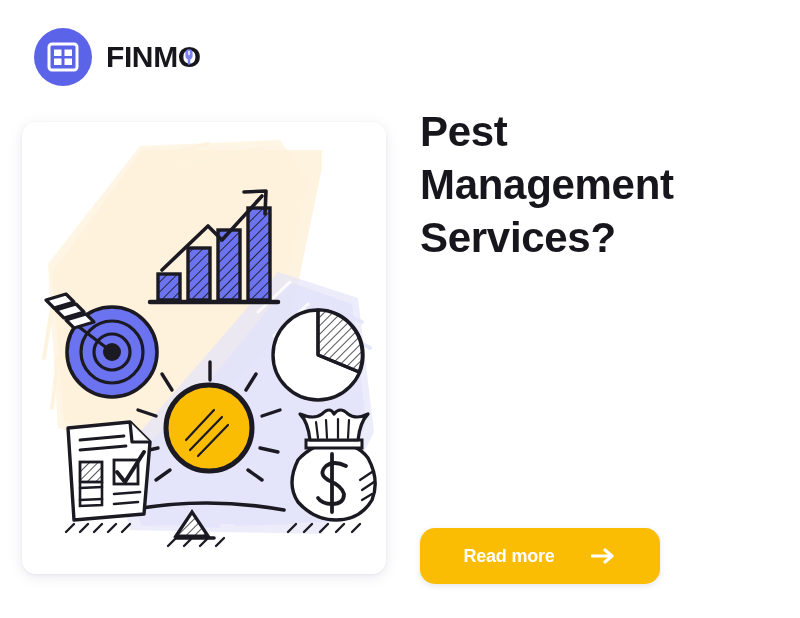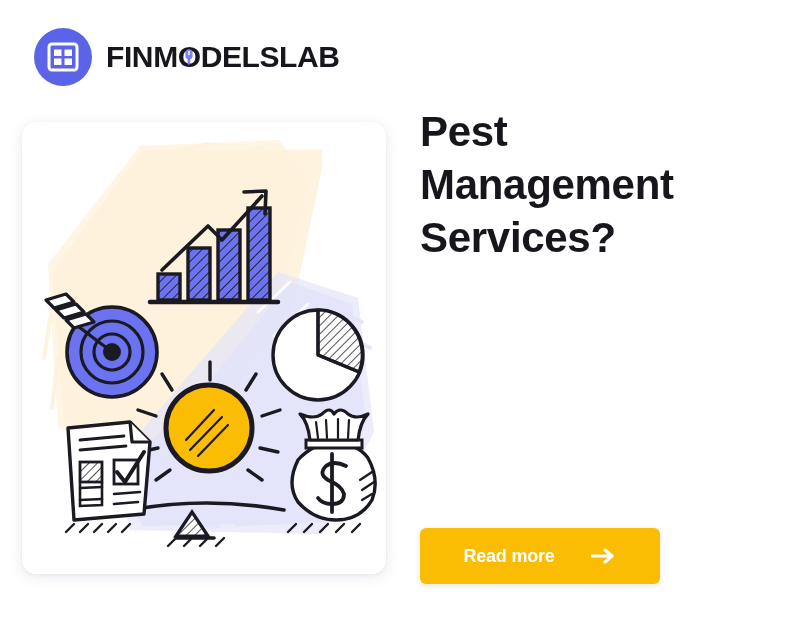"DELSLAB" span { html: <span>DELSLAB</span> -> none }
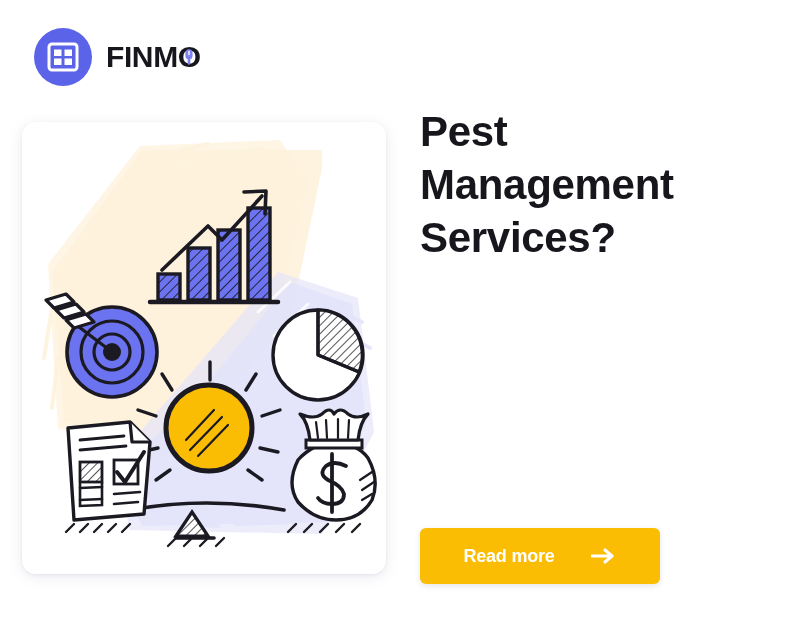"Read more" .cta { border-radius: 6px -> 15px }
